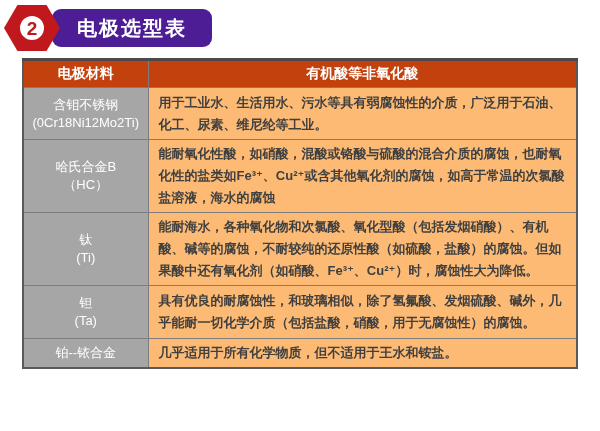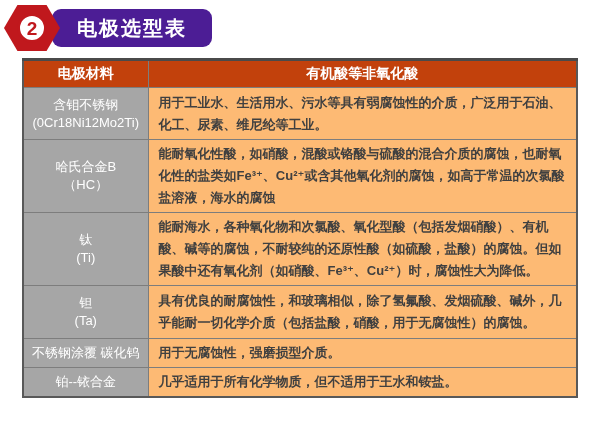"不锈钢涂覆 碳化钨" tr.h1 { html: <tr> <td> <div>不锈钢涂覆 碳化钨</div> </td> <td>用于无腐蚀性，强磨损型介质。</td> </tr> -> none }
